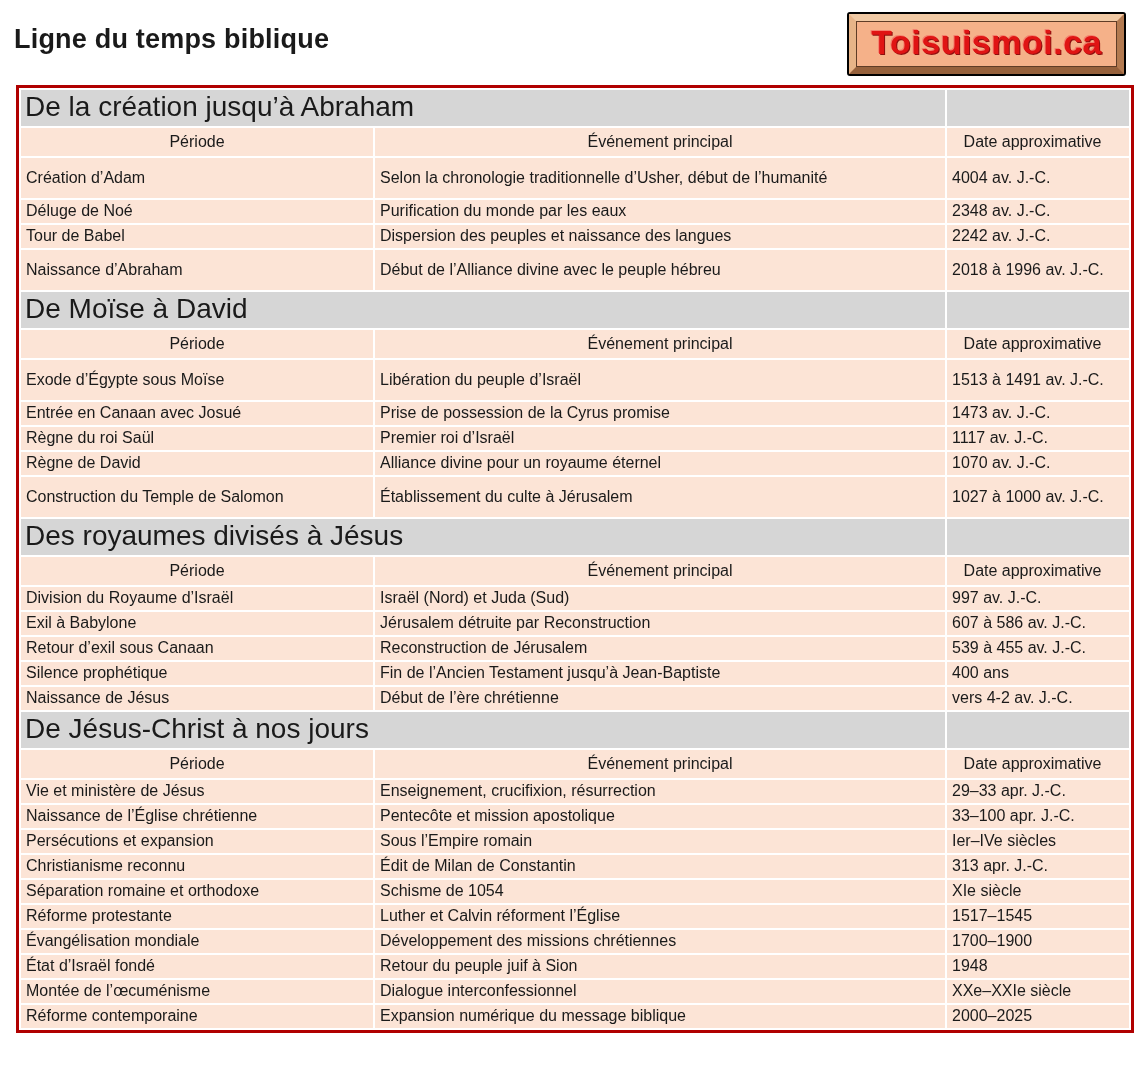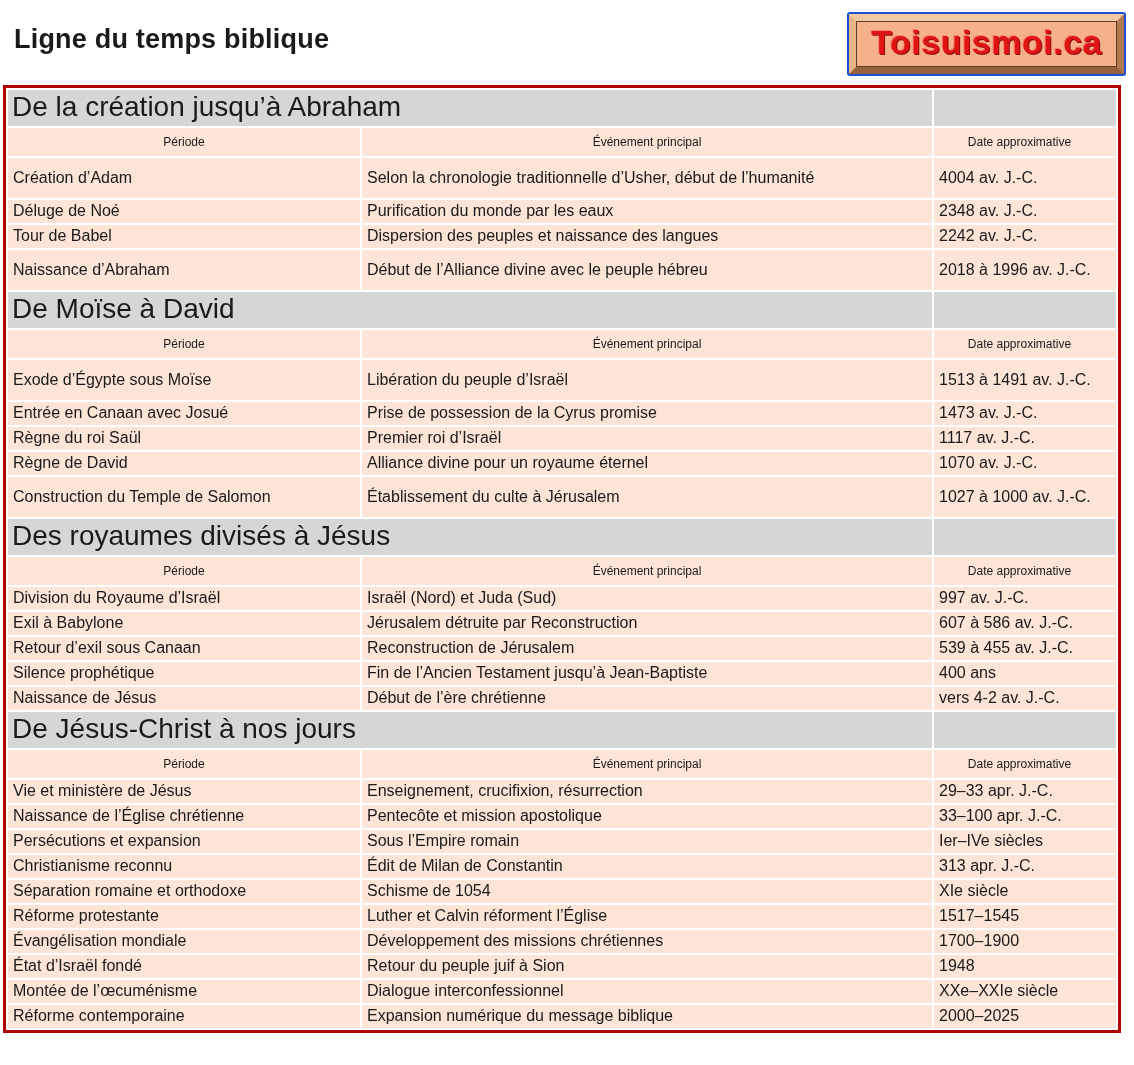"Toisuismoi.ca" .logo-outer { border: 2px solid #1d4ed8 -> 2px solid #000000 }
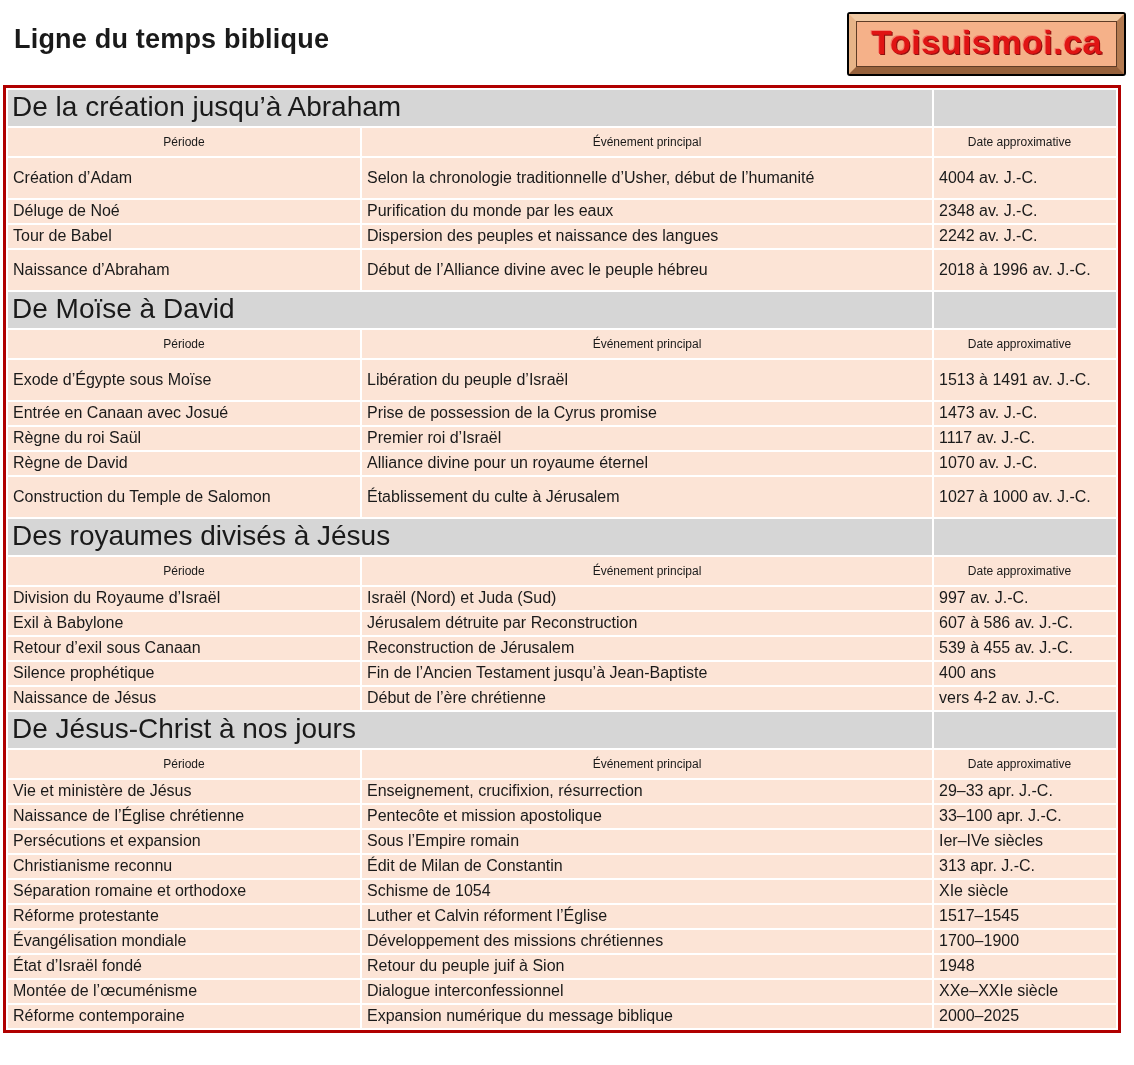"De la création jusqu’à Abraham" table.timeline { margin: 0 3px -> 0 16px }
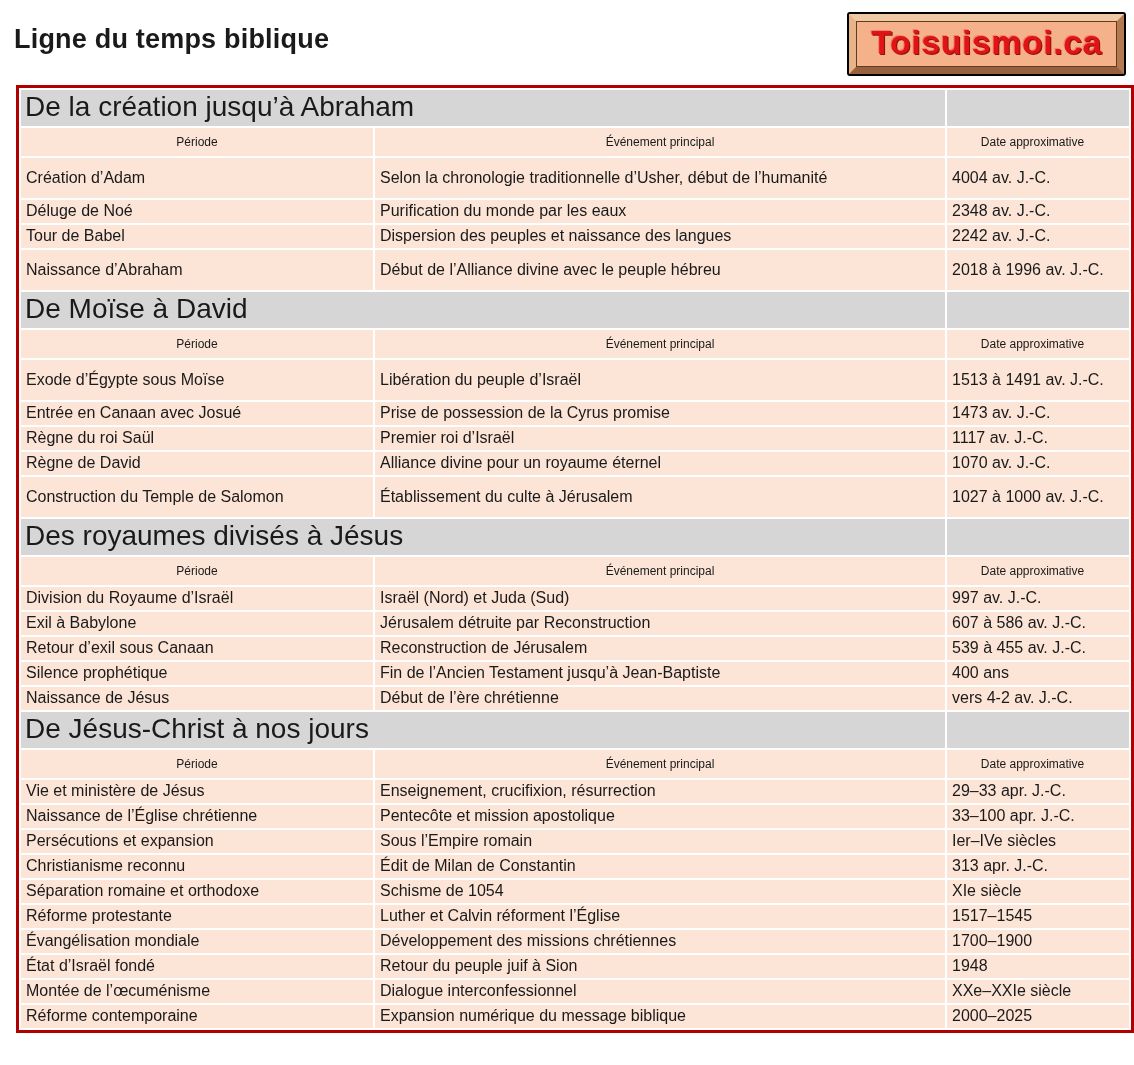"Période" td.colhdr { font-size: 12px -> 16px }
